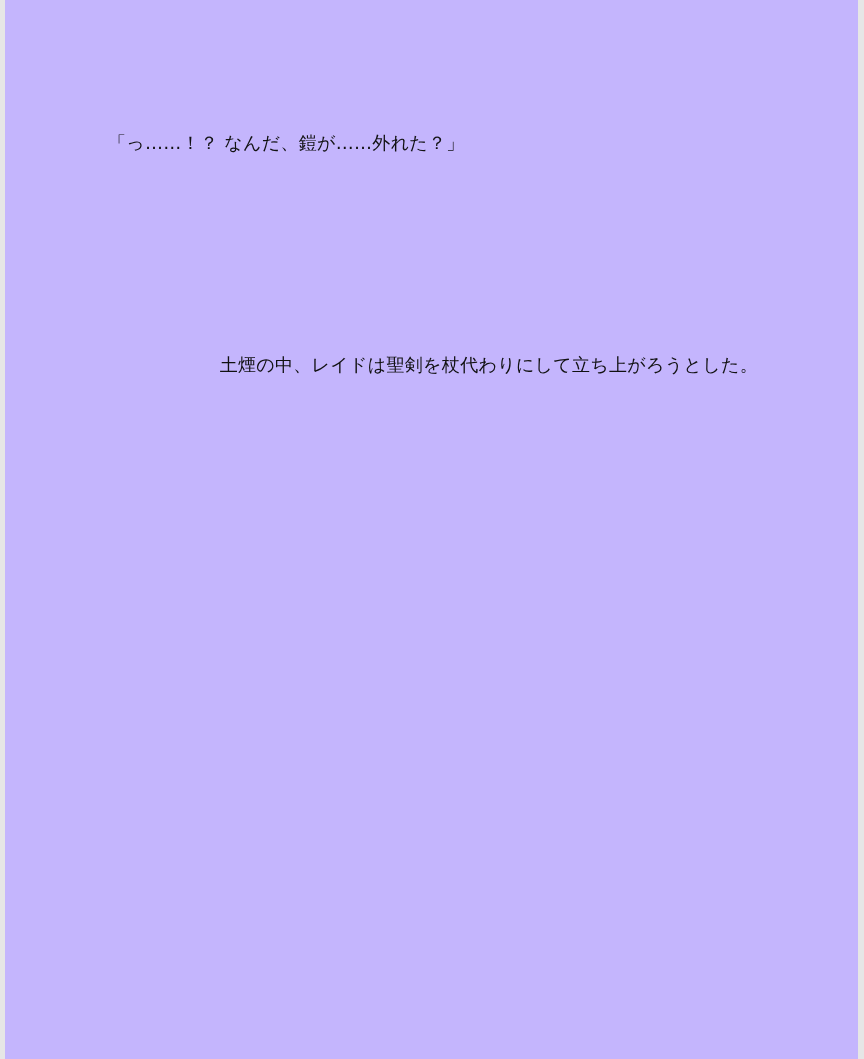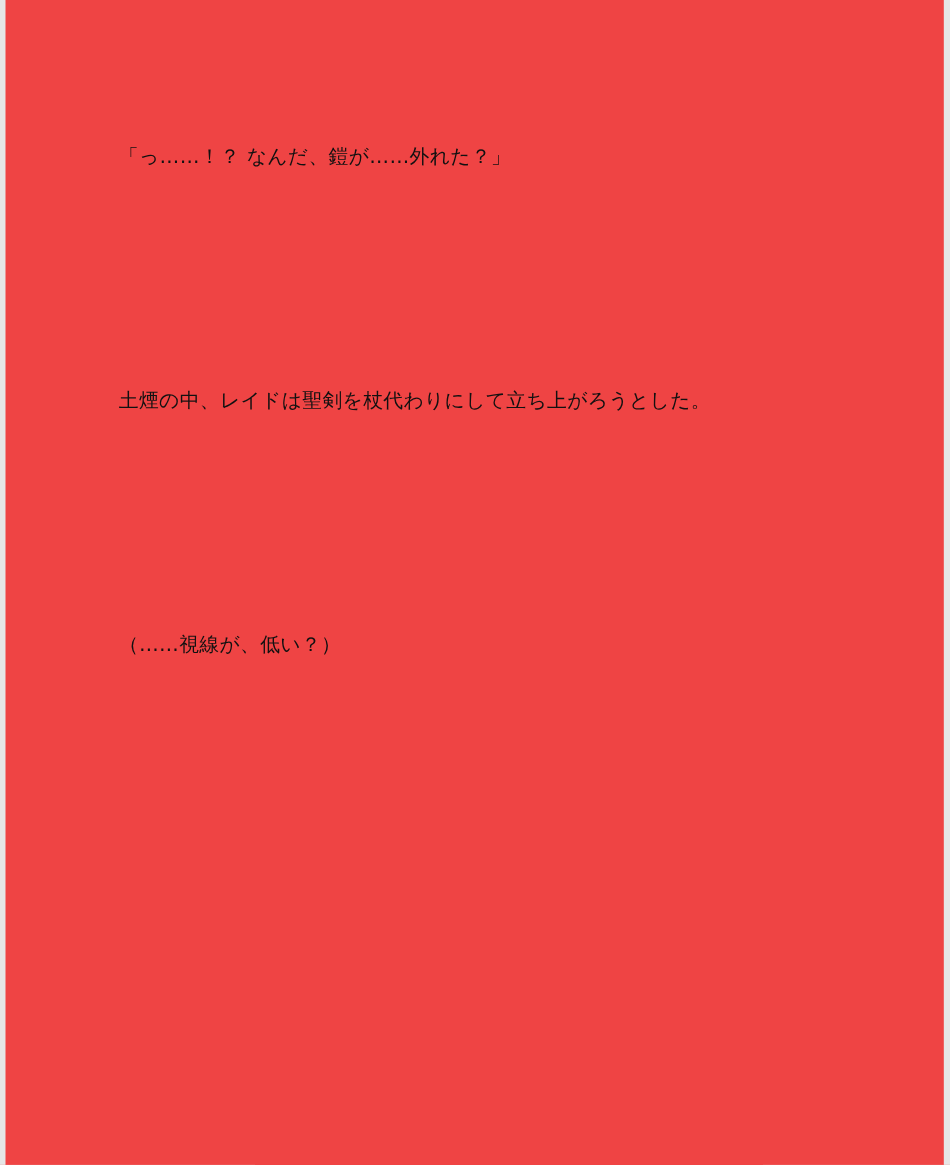"「っ……！？ なんだ、鎧が……外れた？」" .page { background: #ef4444 -> #c4b5fd }
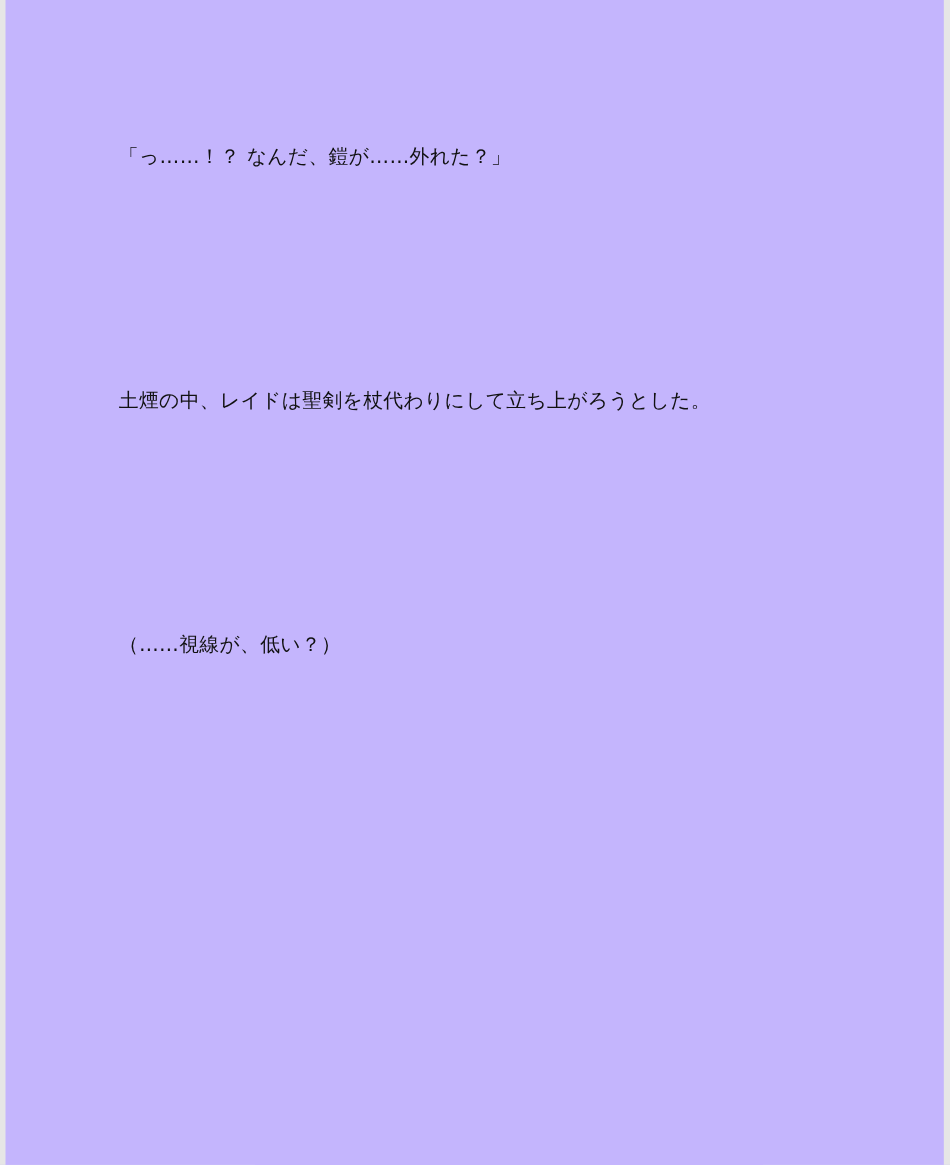"土煙の中、レイドは聖剣を杖代わりにして立ち上がろうとした。" .para + .para.gap { text-align: none -> right }
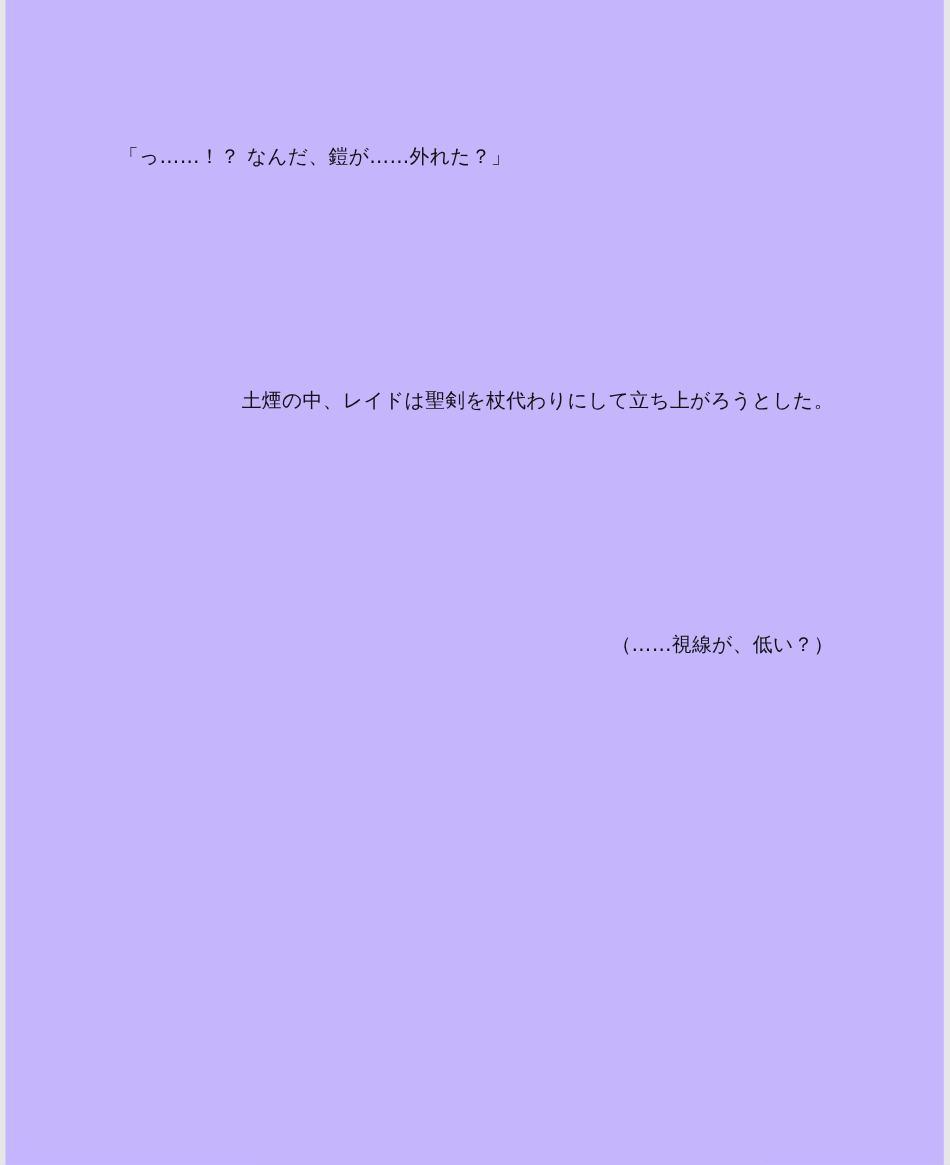"（……視線が、低い？）" p.para { html: <p> <span>（……視線が、低い？）</span> </p> -> none }
